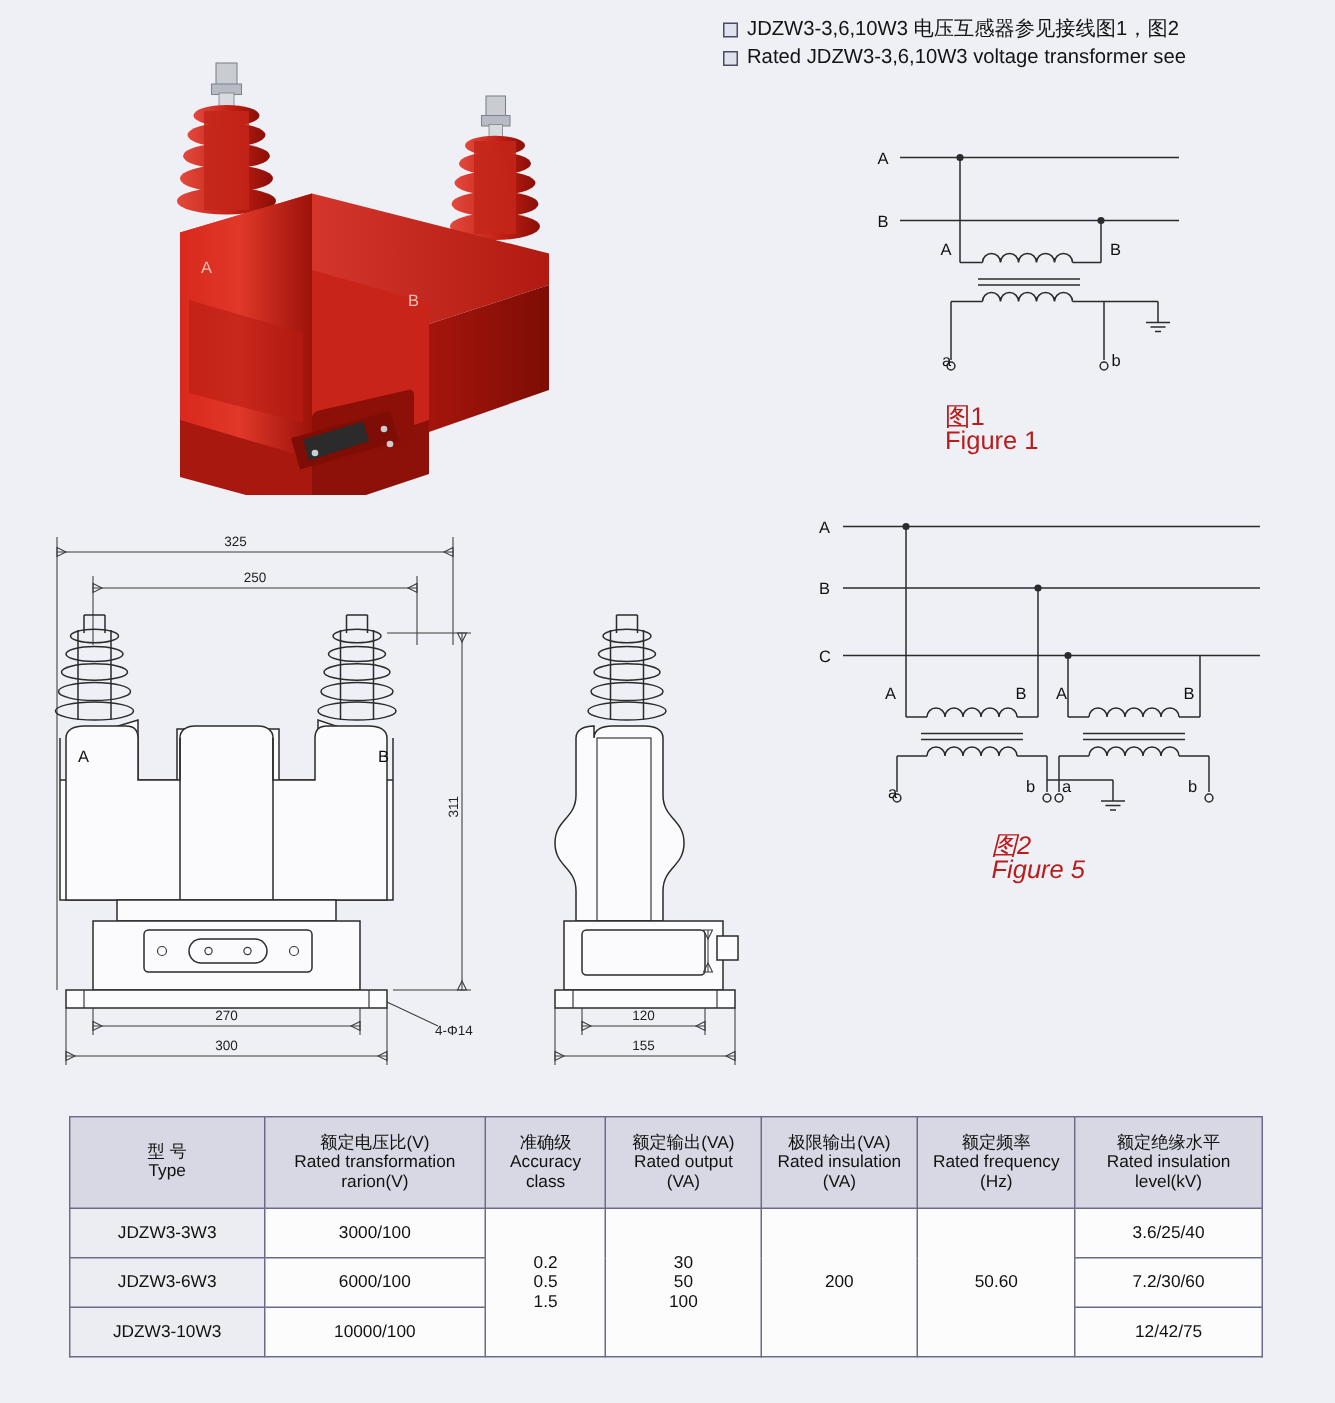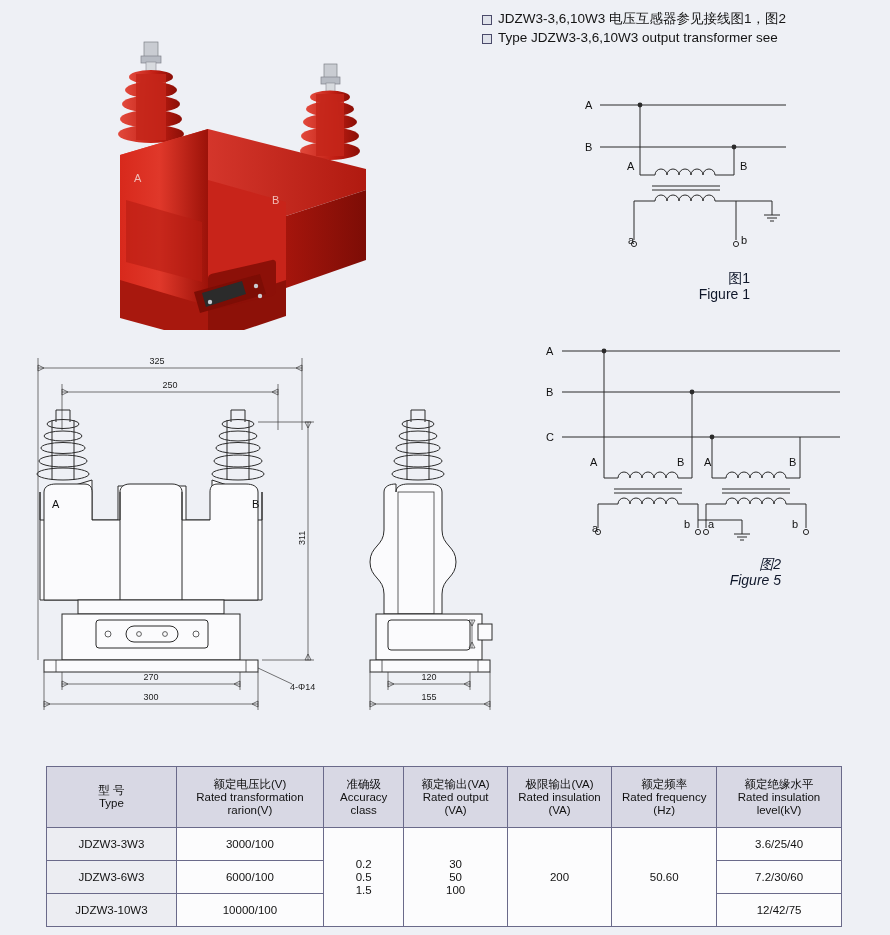"Type JDZW3-3,6,10W3 output transformer" span { text: Type JDZW3-3,6,10W3  output -> Rated JDZW3-3,6,10W3  voltage }
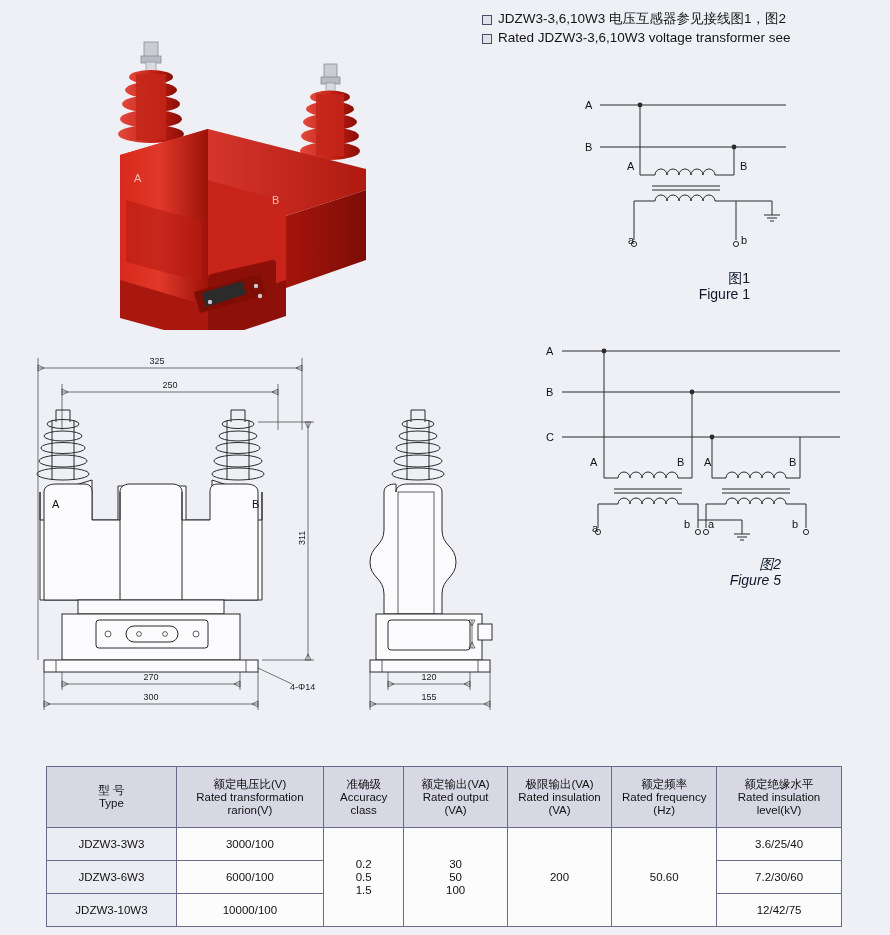"图1" .fig-caption { color: #0f172a -> #b91c1c; font-size: 14px -> 17px; text-align: right -> left }
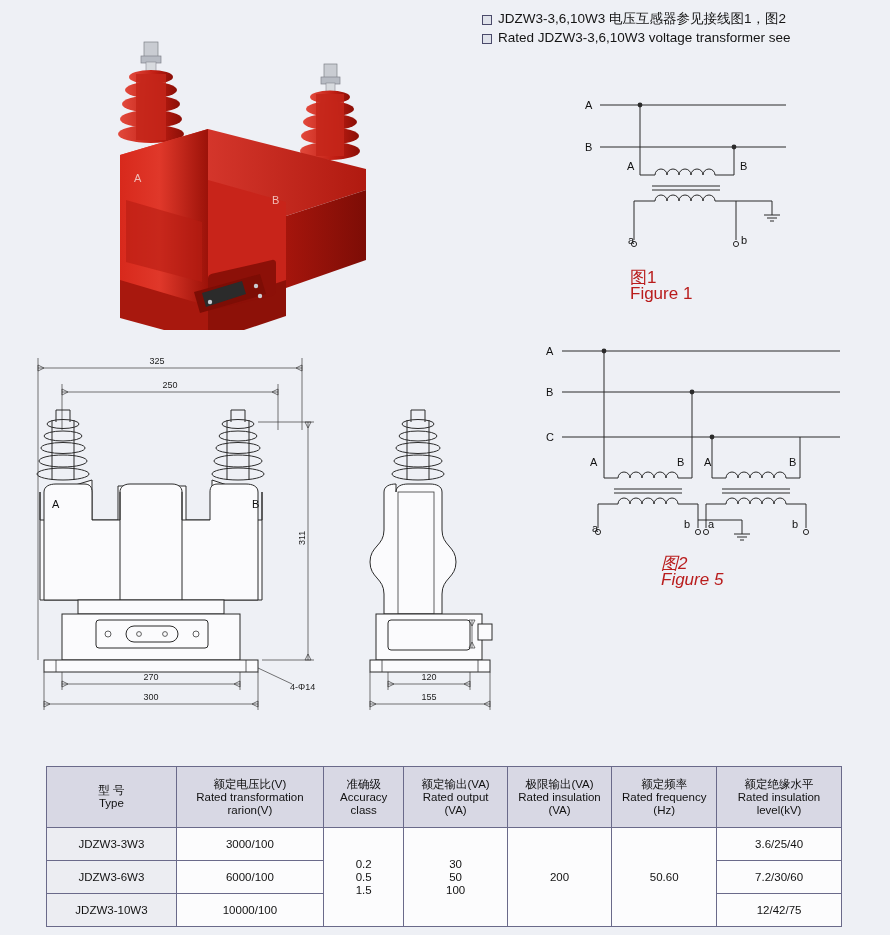"型 号" .spec-table { top: 766px -> 744px }
